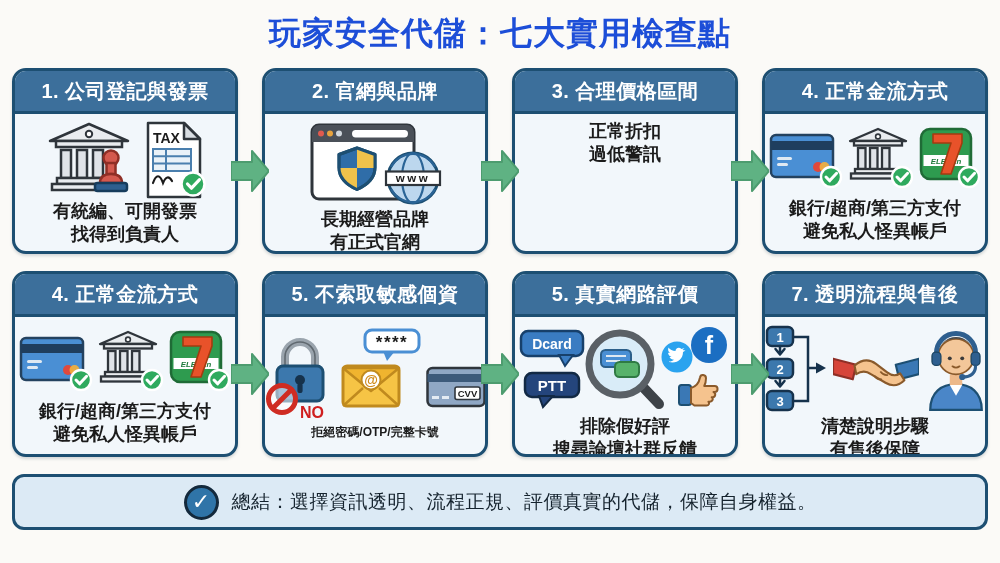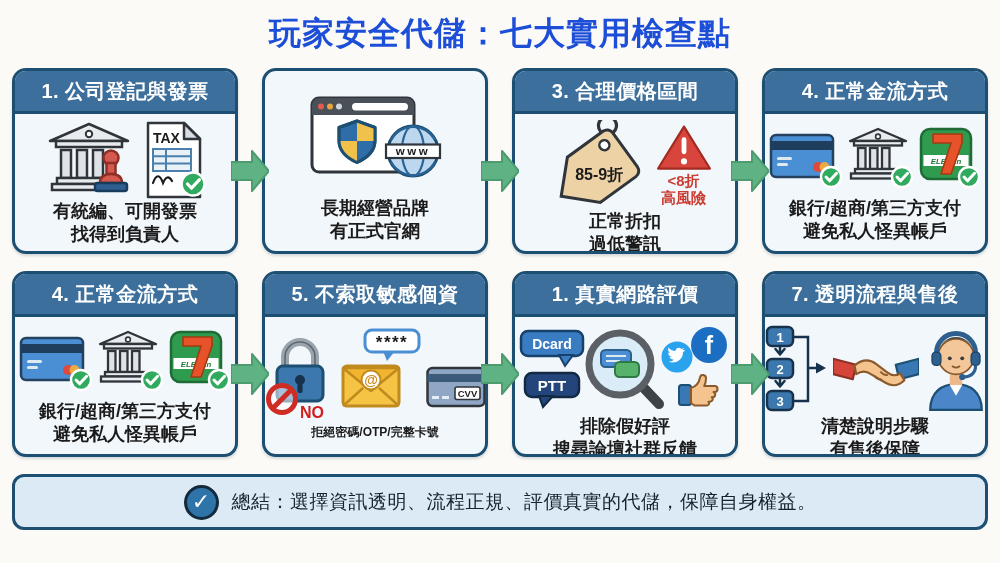"2. 官網與品牌" div.card-header { html: none -> <div>2. 官網與品牌</div> }
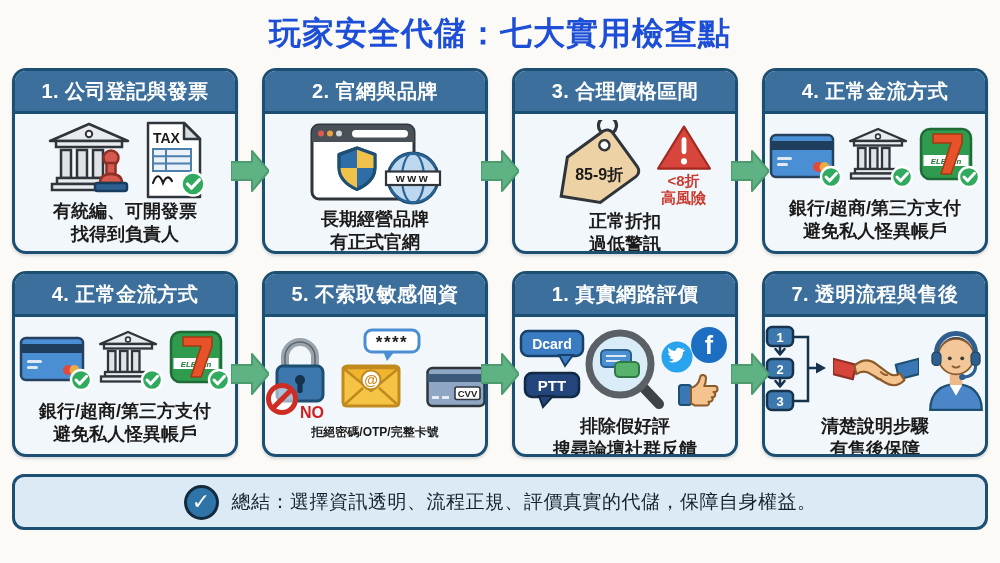"85-9折" div.icons-row { html: <div> <svg> <g> <circle></circle> <path></path> <circle></circle> <text>85-9折</text> </g> </svg> <div> <svg> <path></path> <rect></rect> <circle></circle> </svg> <div> <div>&lt;8折</div> <div>高風險</div> </div> </div> </div> -> none }
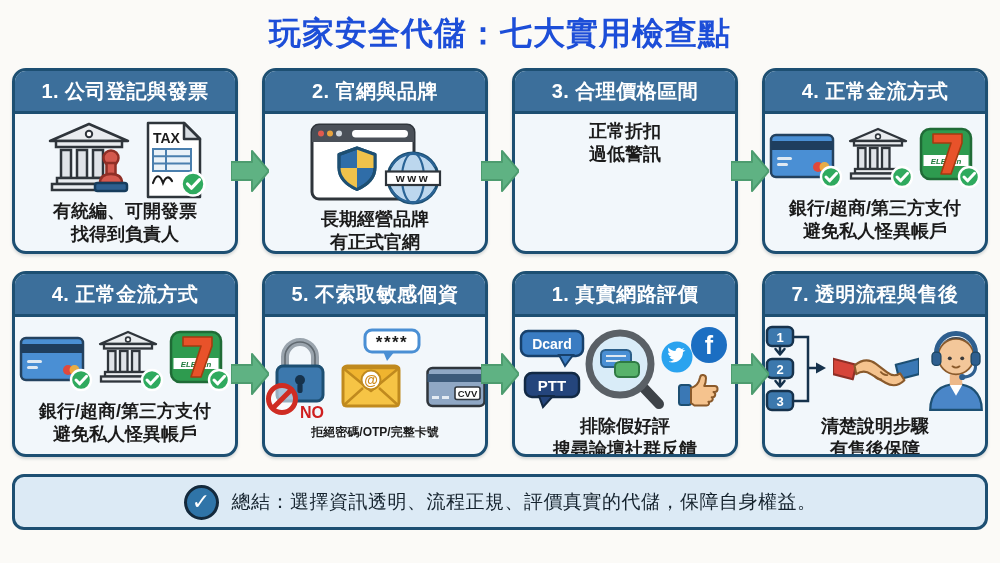"1. 真實網路評價" div.card-header { text: 1 -> 5 }
